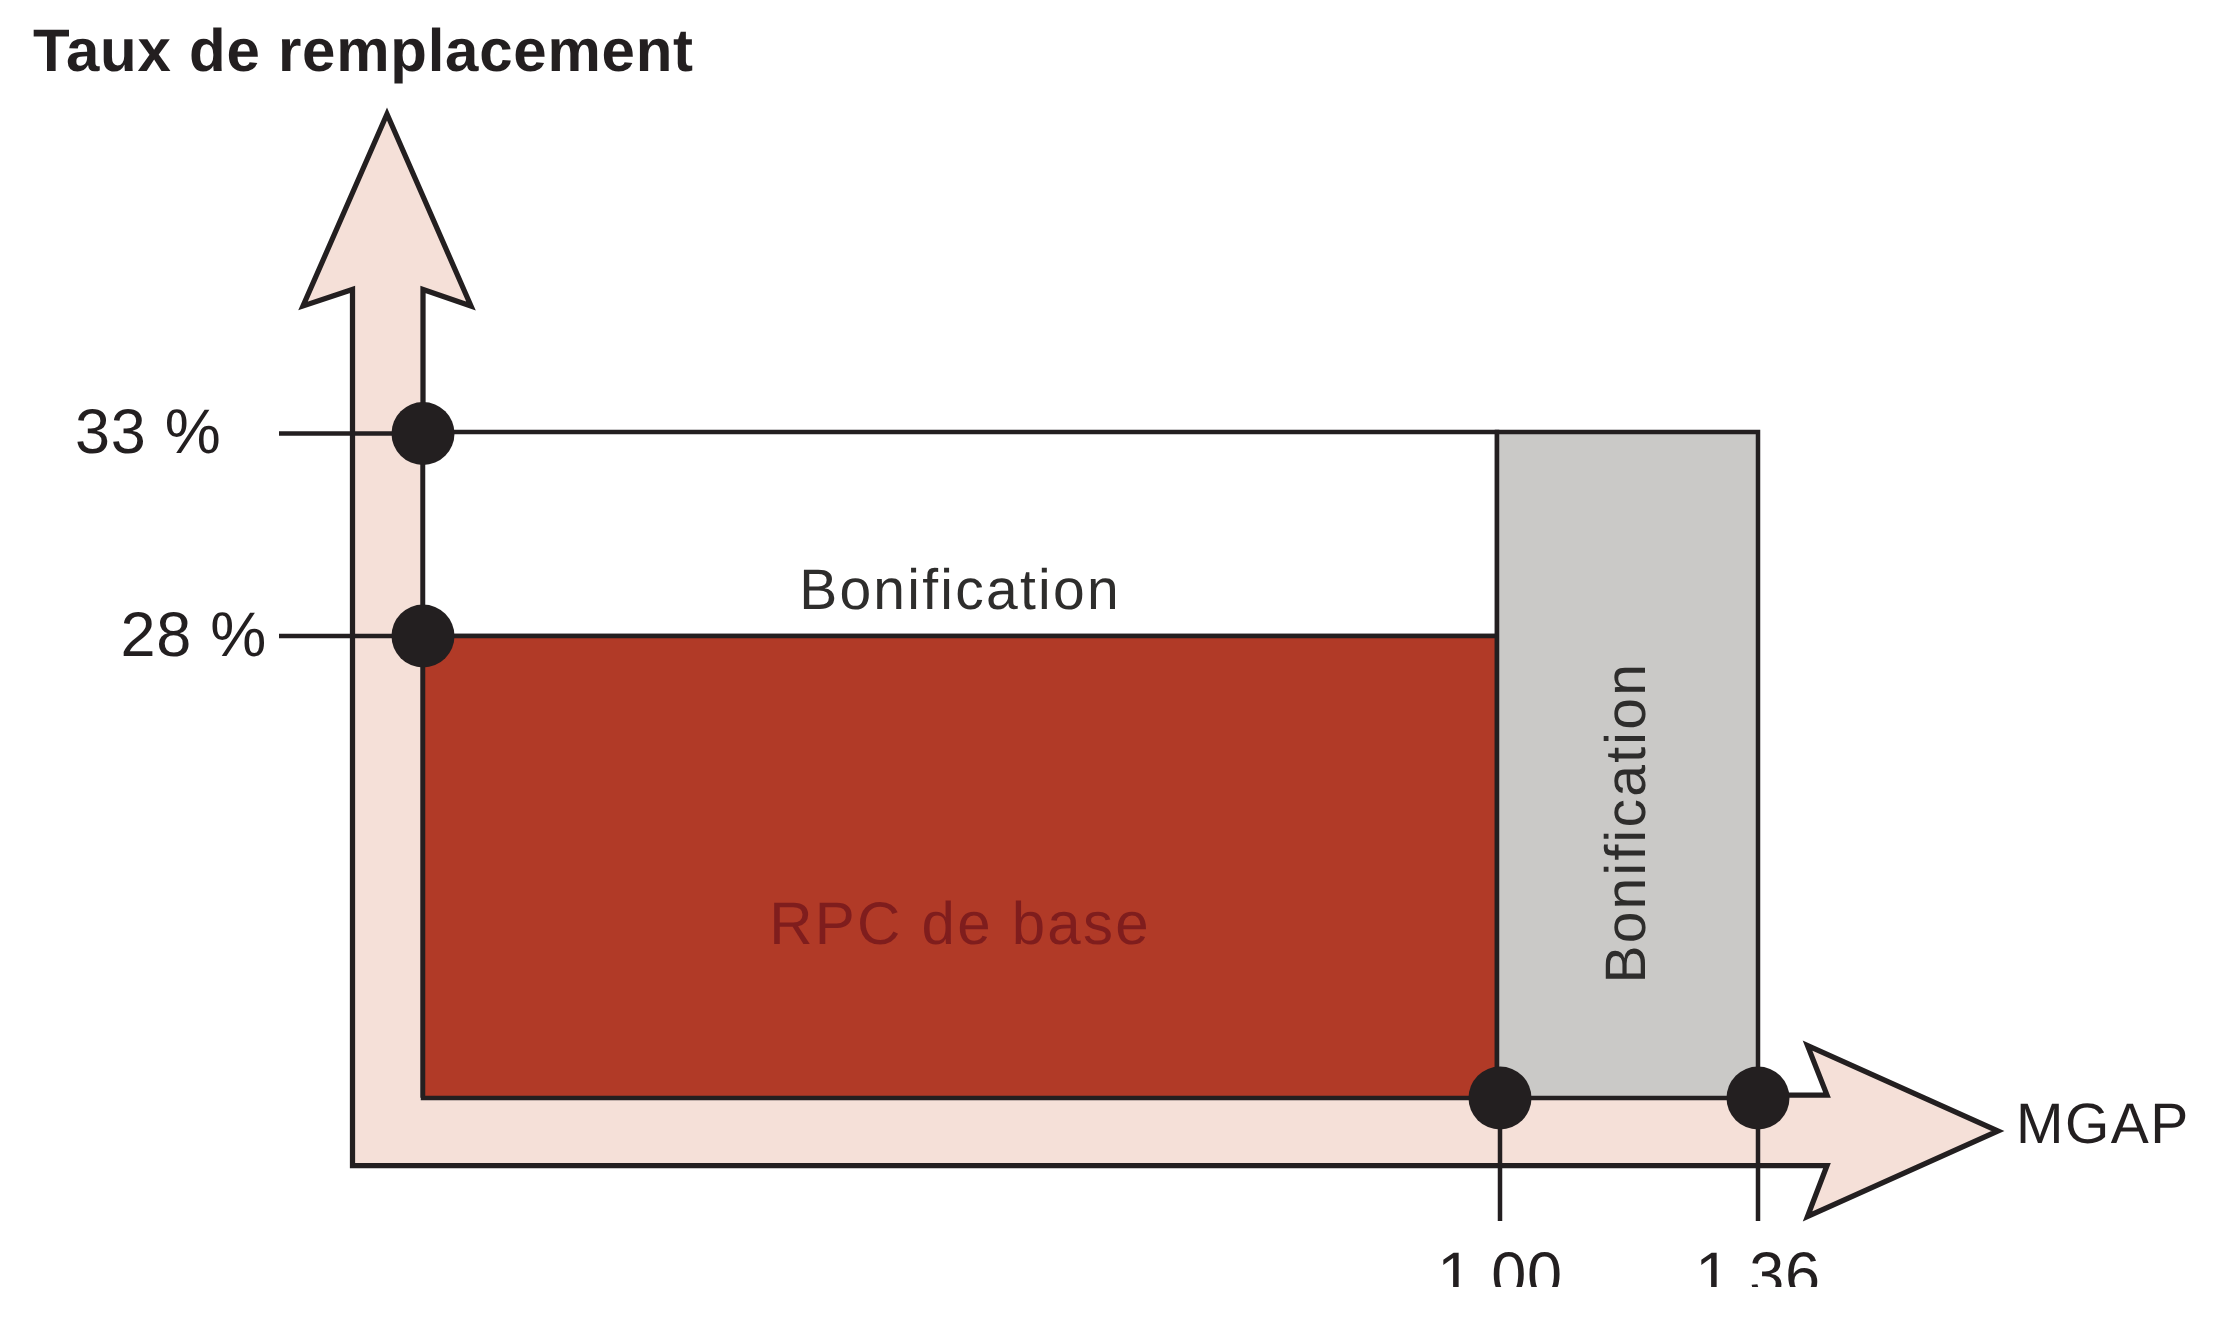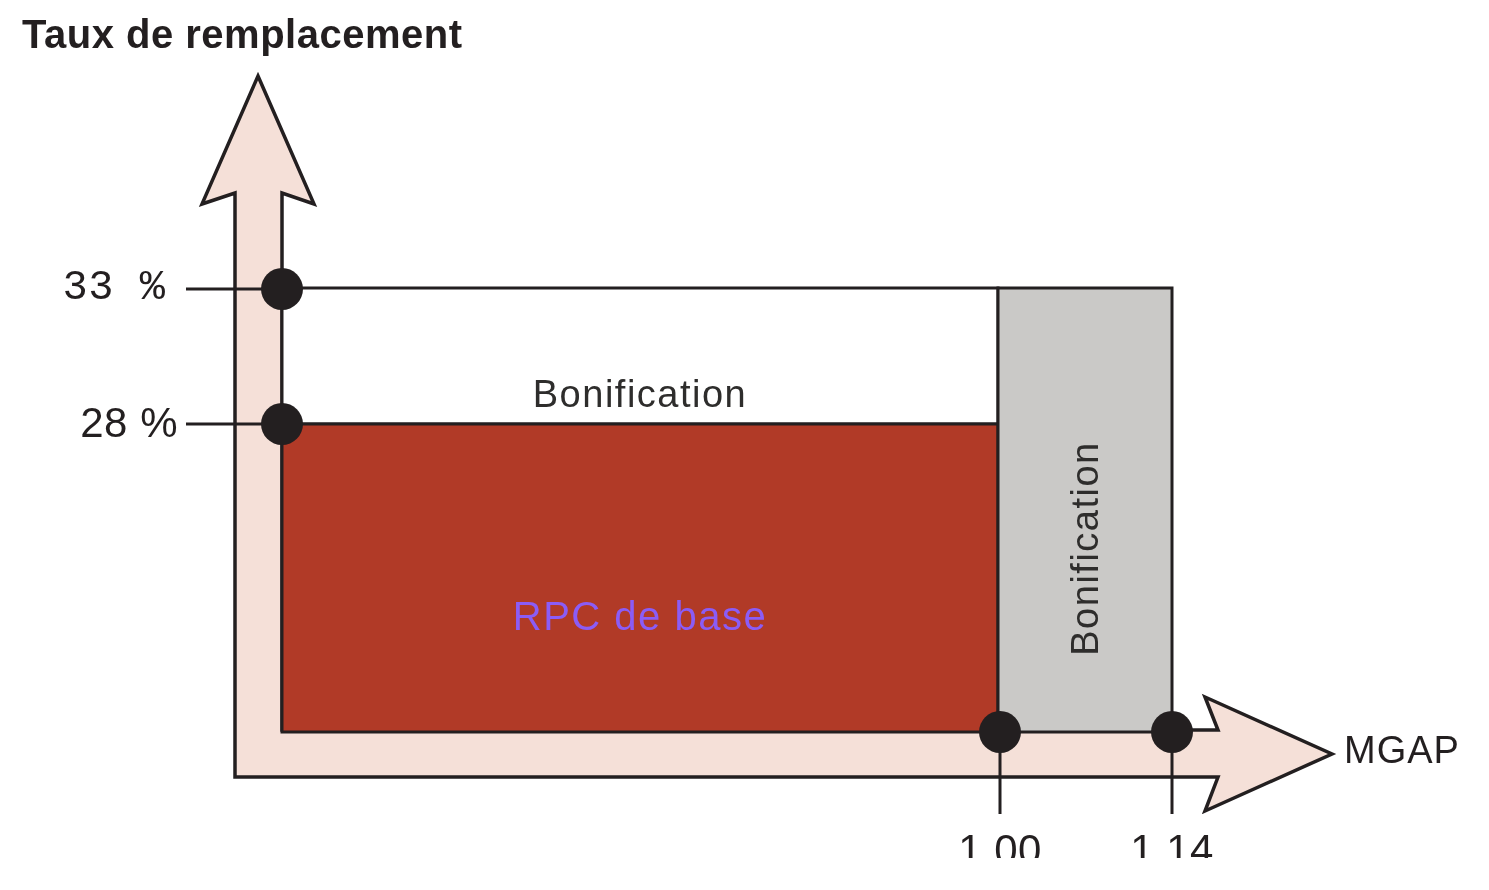"33 %" .y33 { font-family: Liberation Mono, monospace -> none; text-align: center -> left }
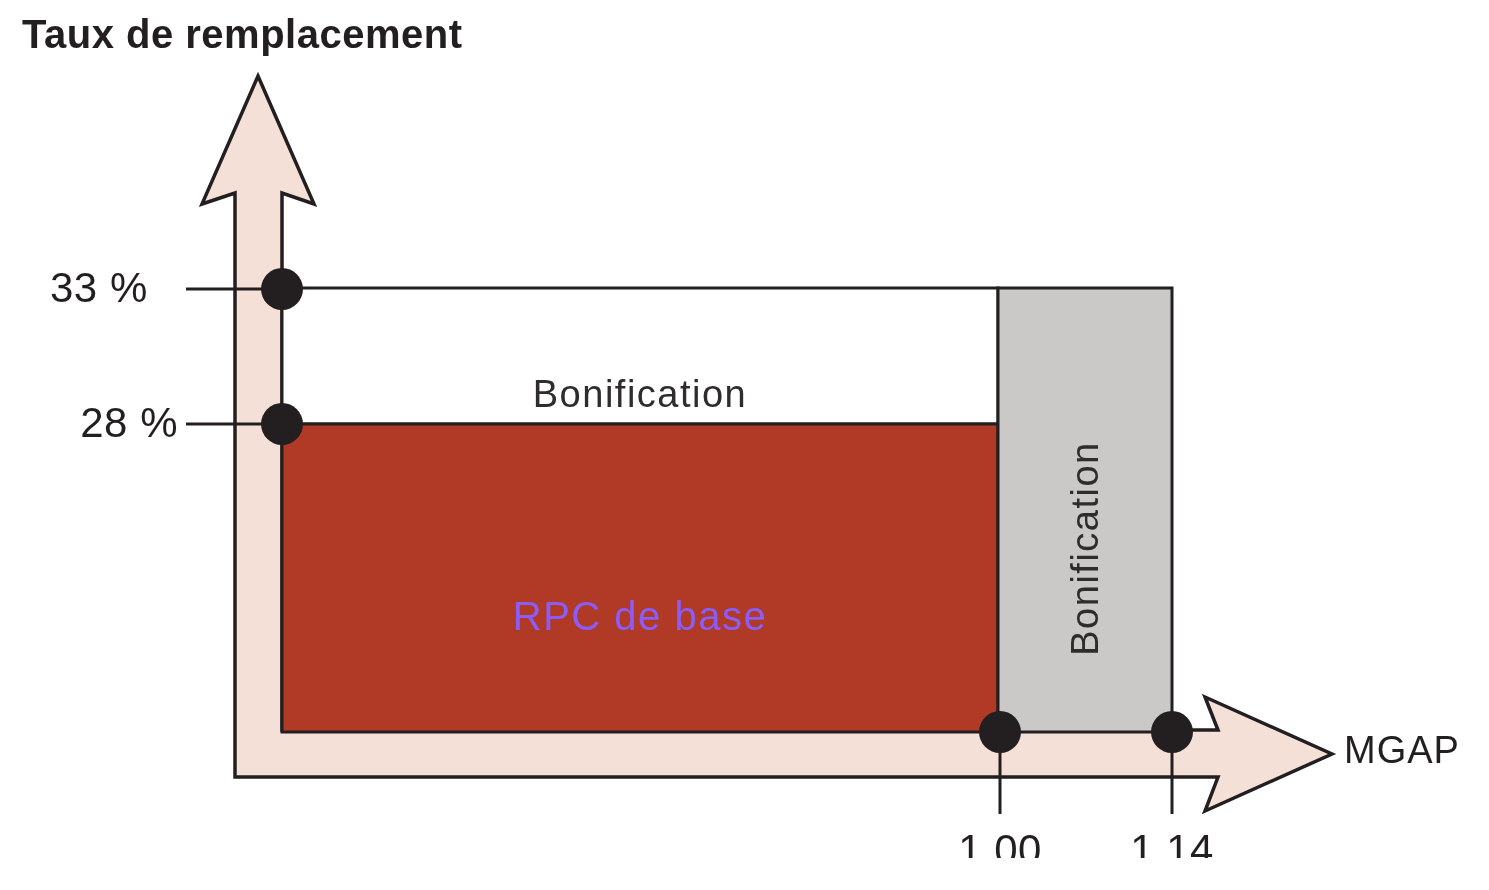"RPC de base" .rpc { color: #8b5cf6 -> #7f1d1d }
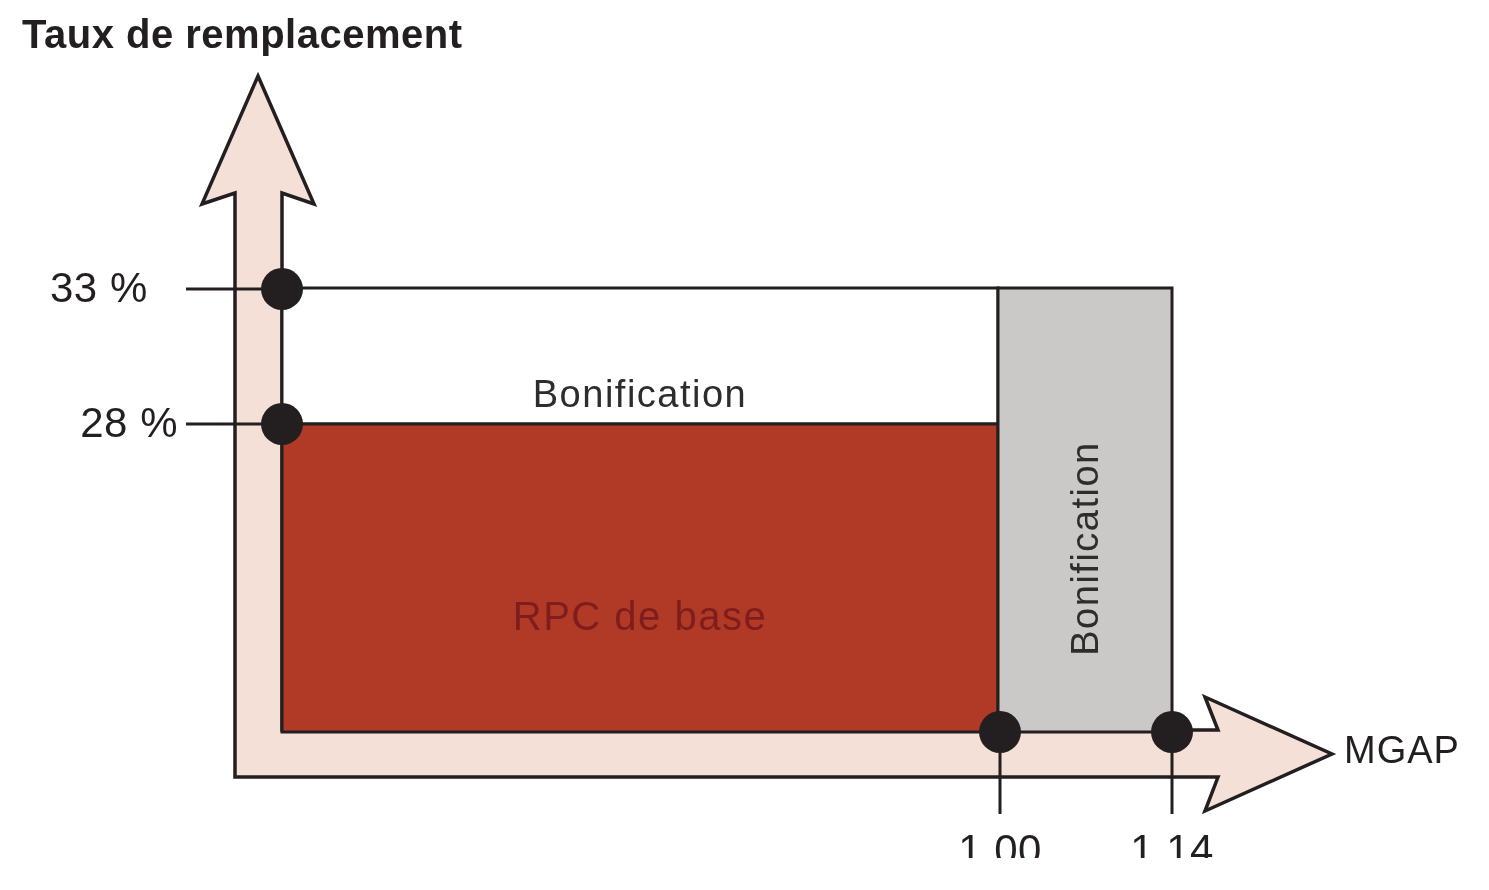"1,14" div.label { text: 1,14 -> 1,36 }
